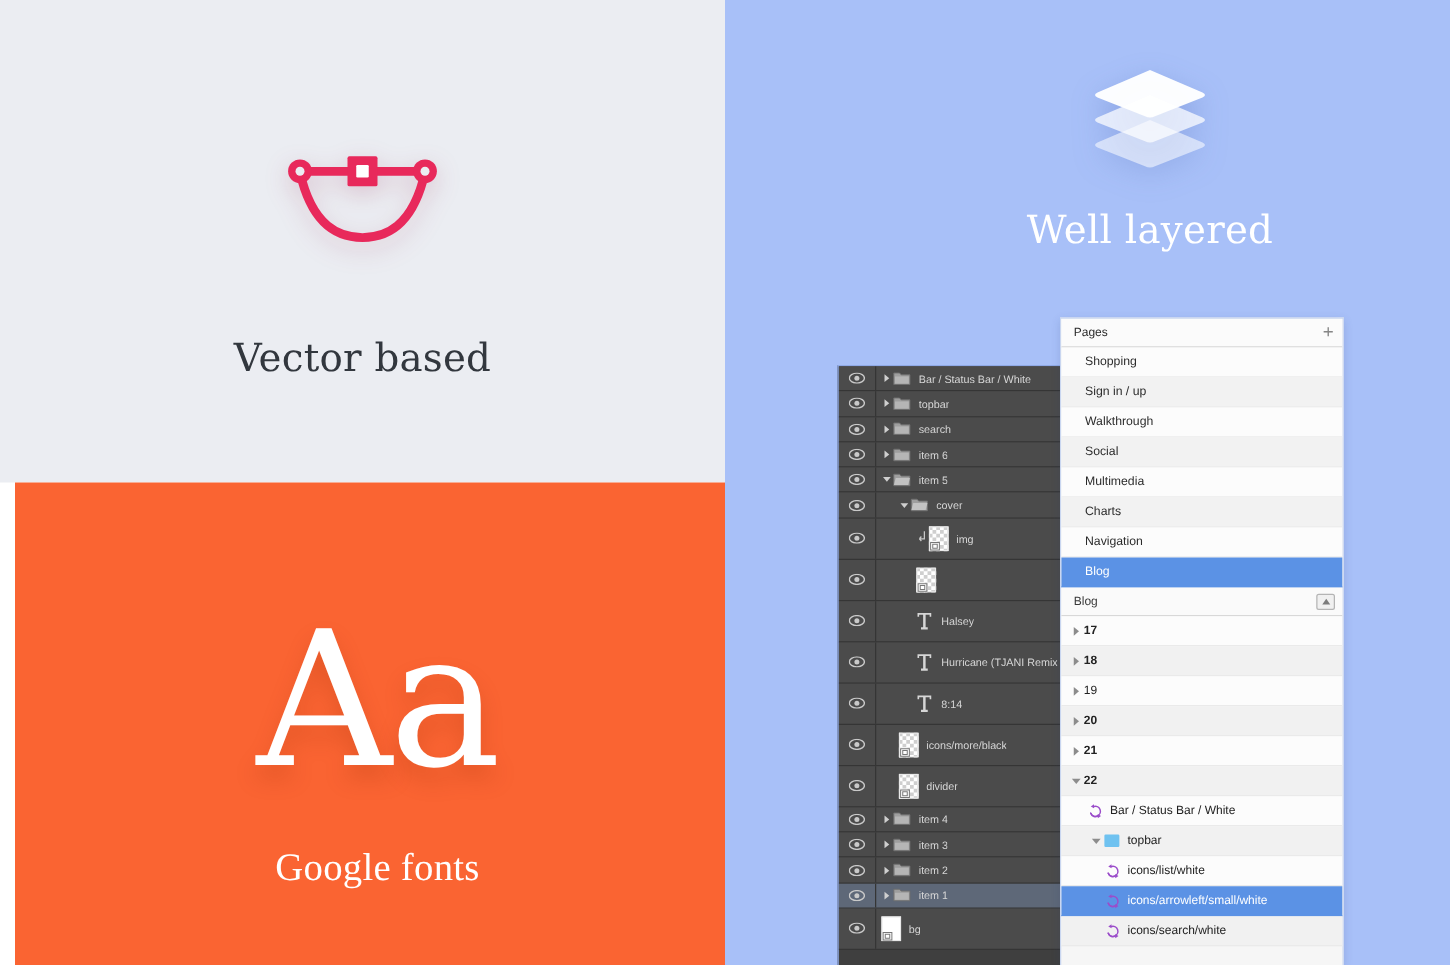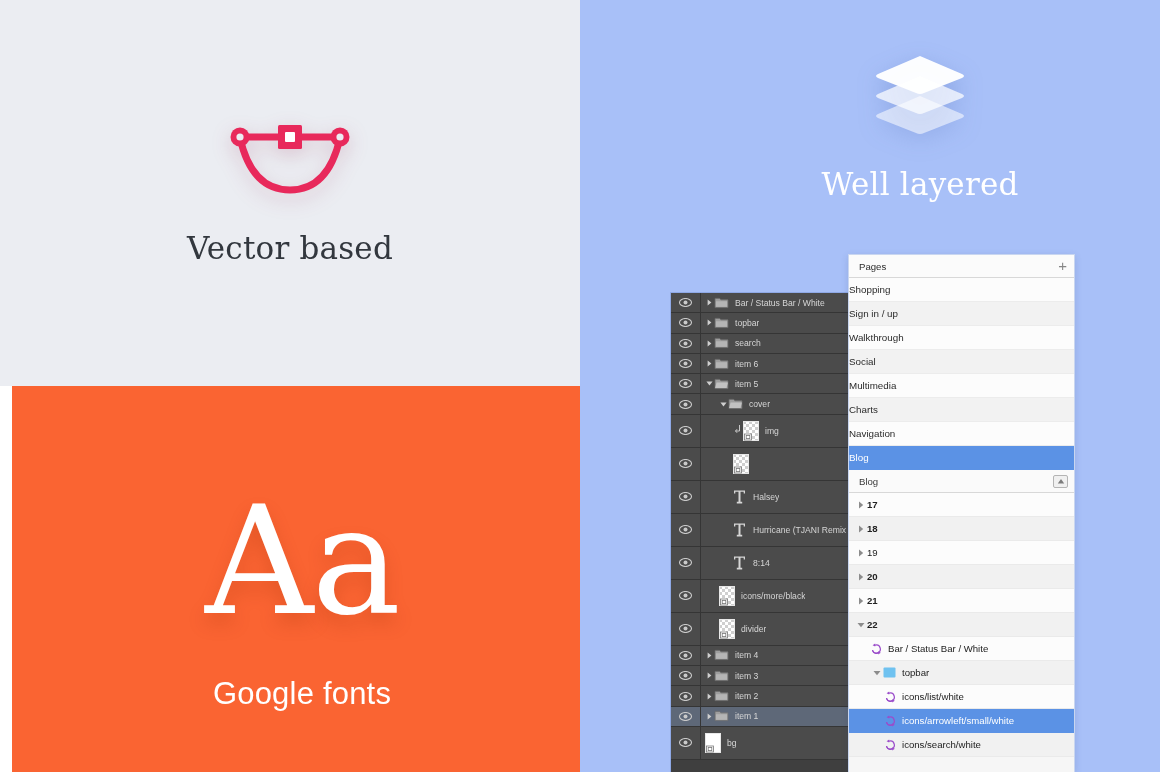"Vector based" .vec-wrap { gap: none -> 39px }
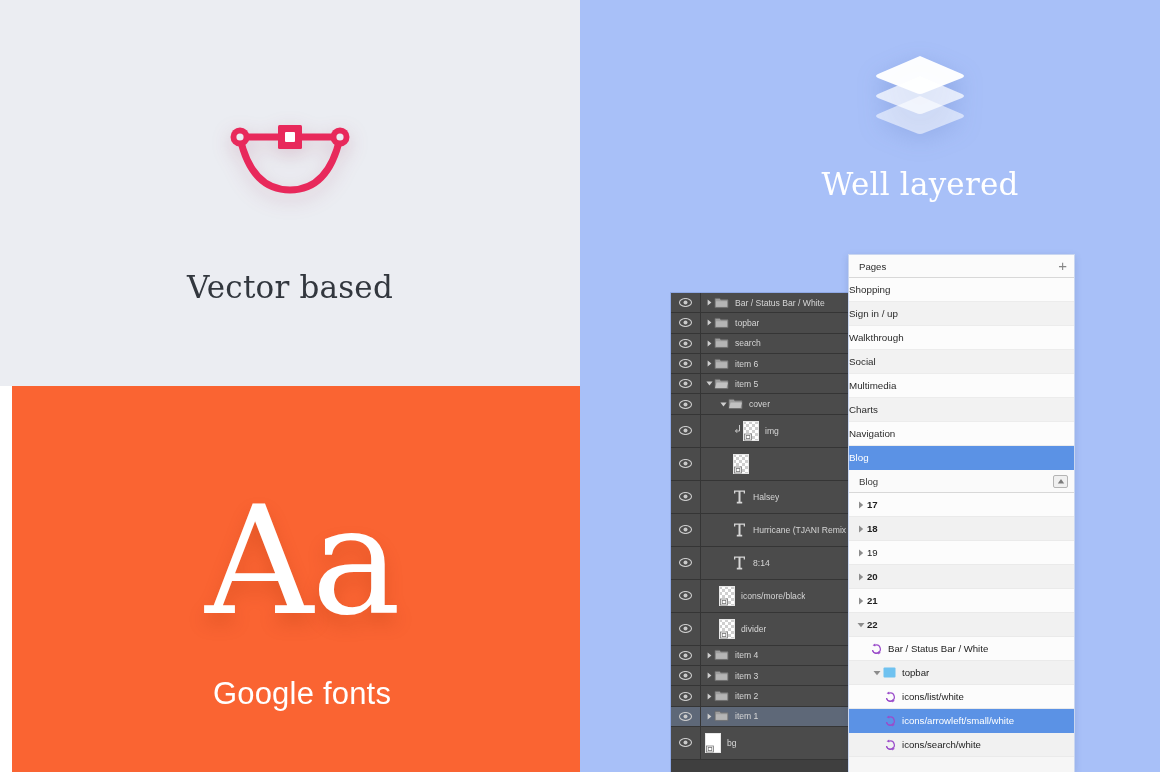"Shopping" .sk-pagerow { padding-left: none -> 19px }
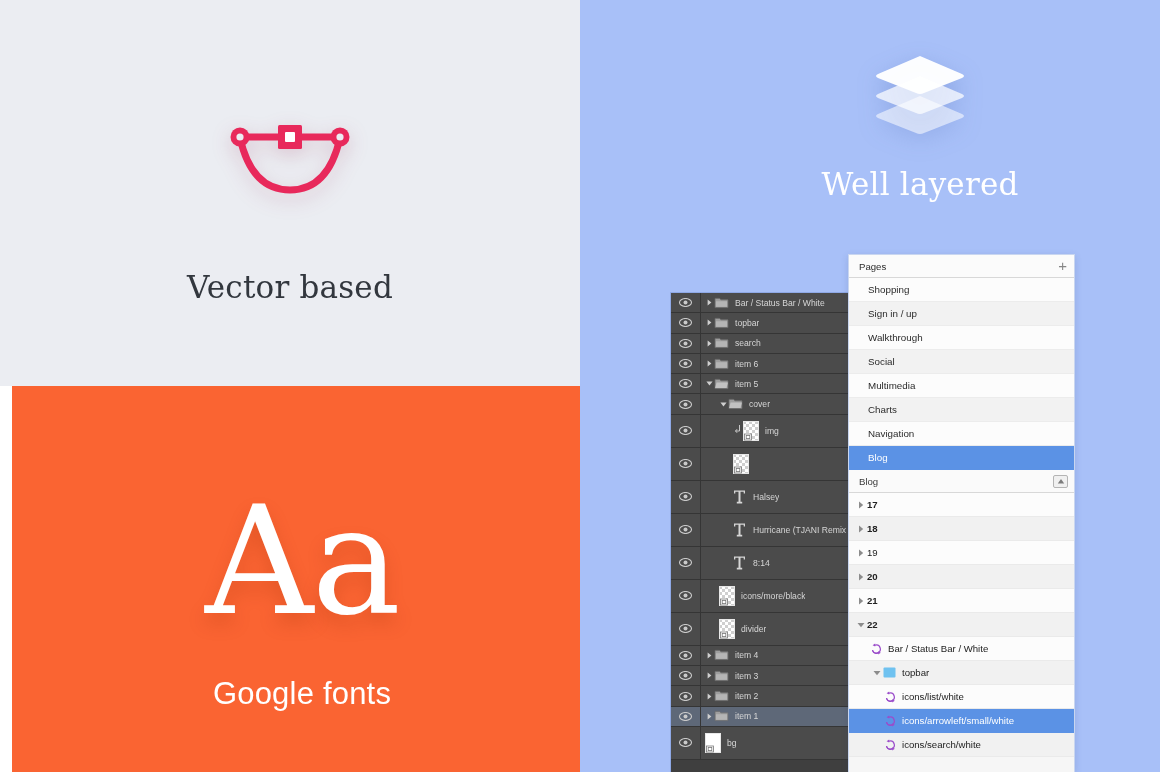"Google fonts" .gf-label { font-family: Liberation Sans, sans-serif -> Liberation Serif, serif }
